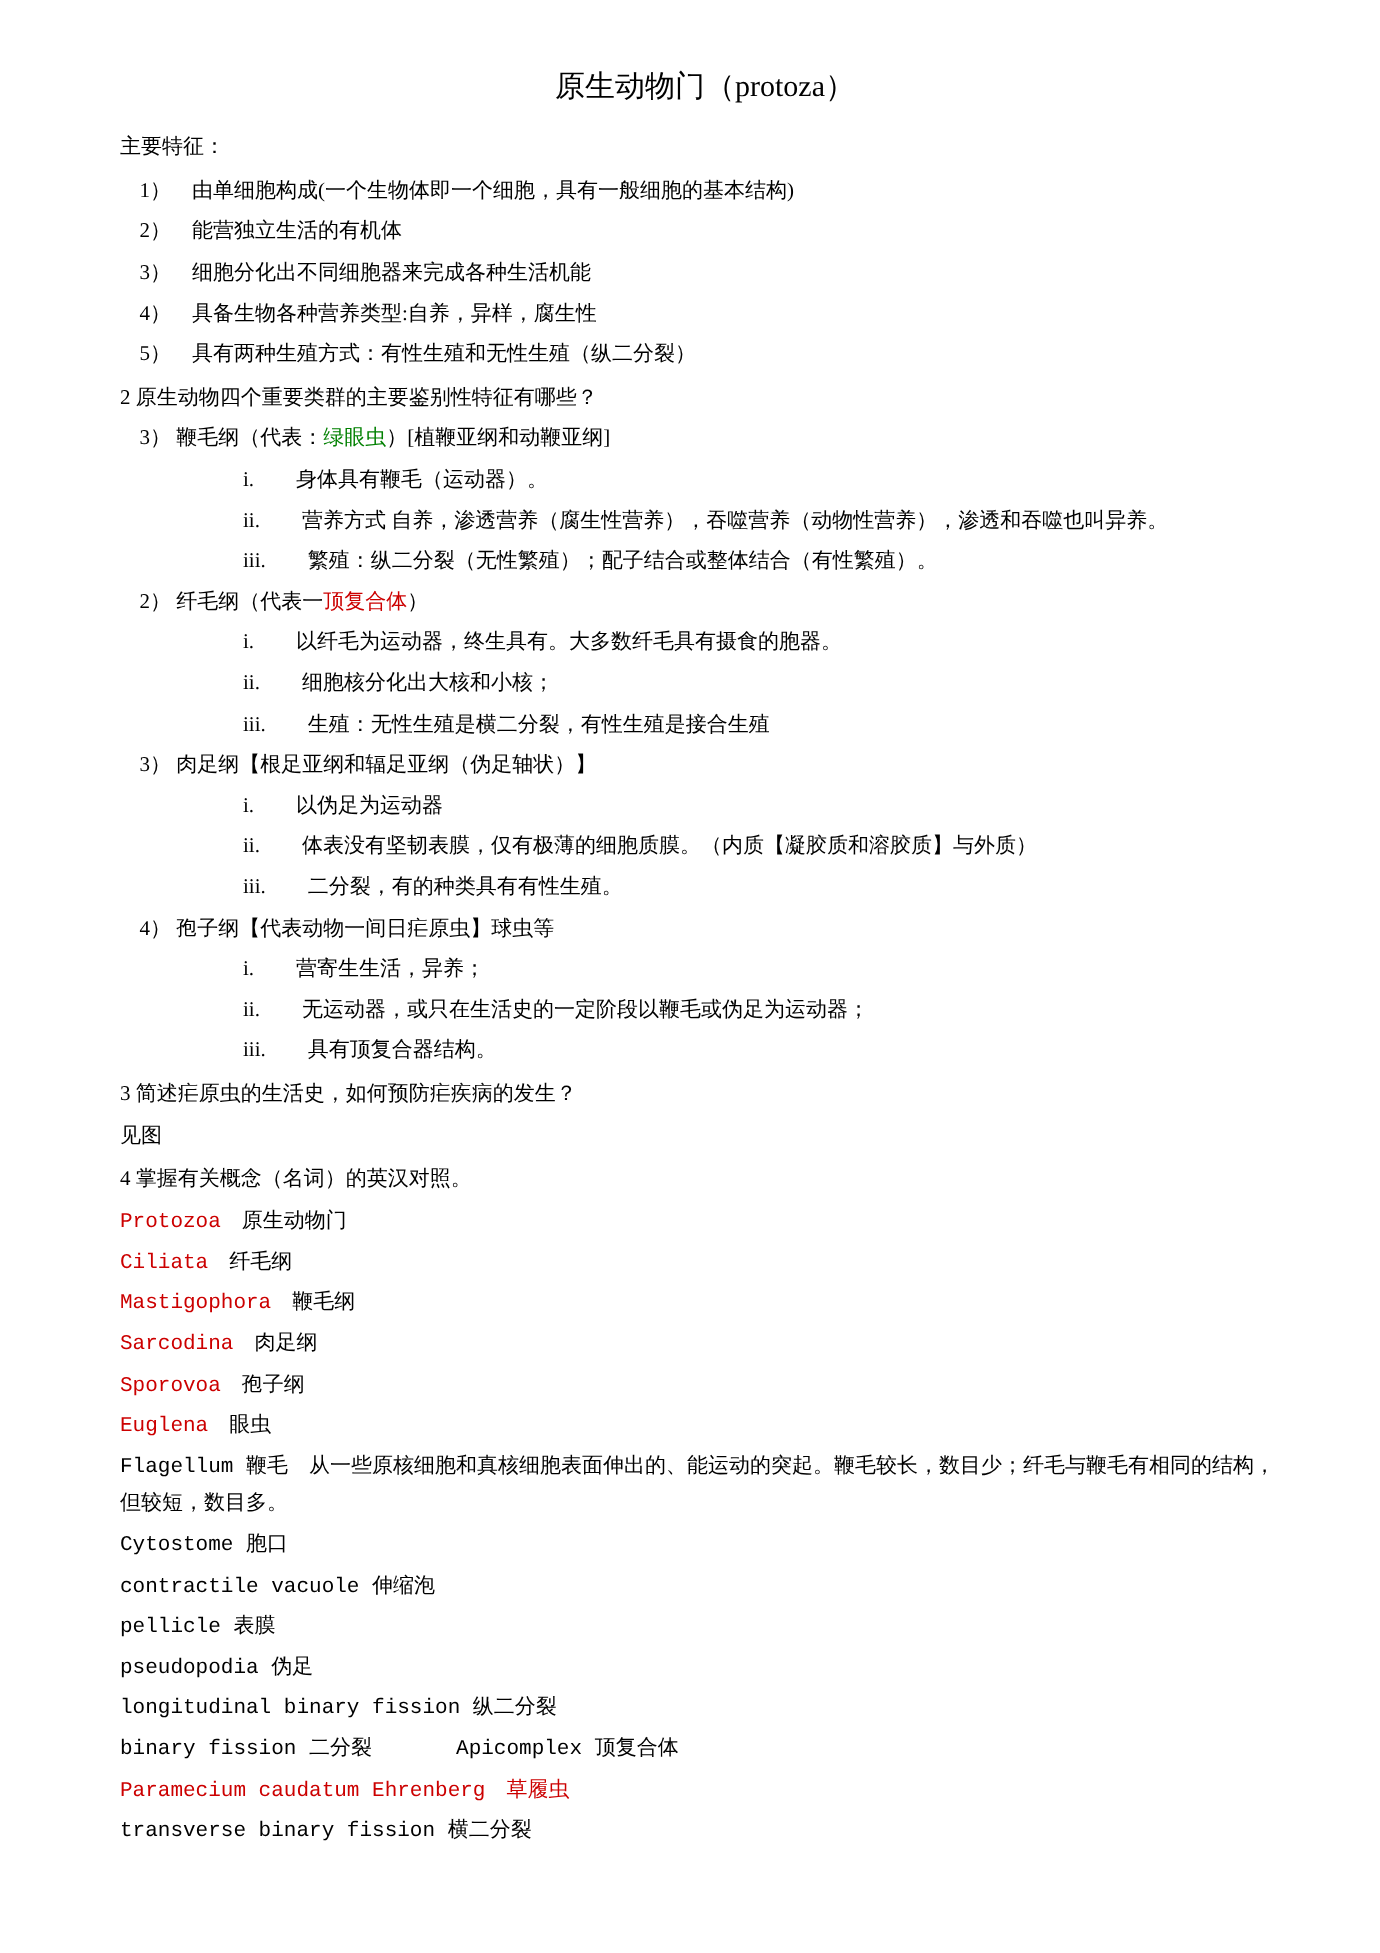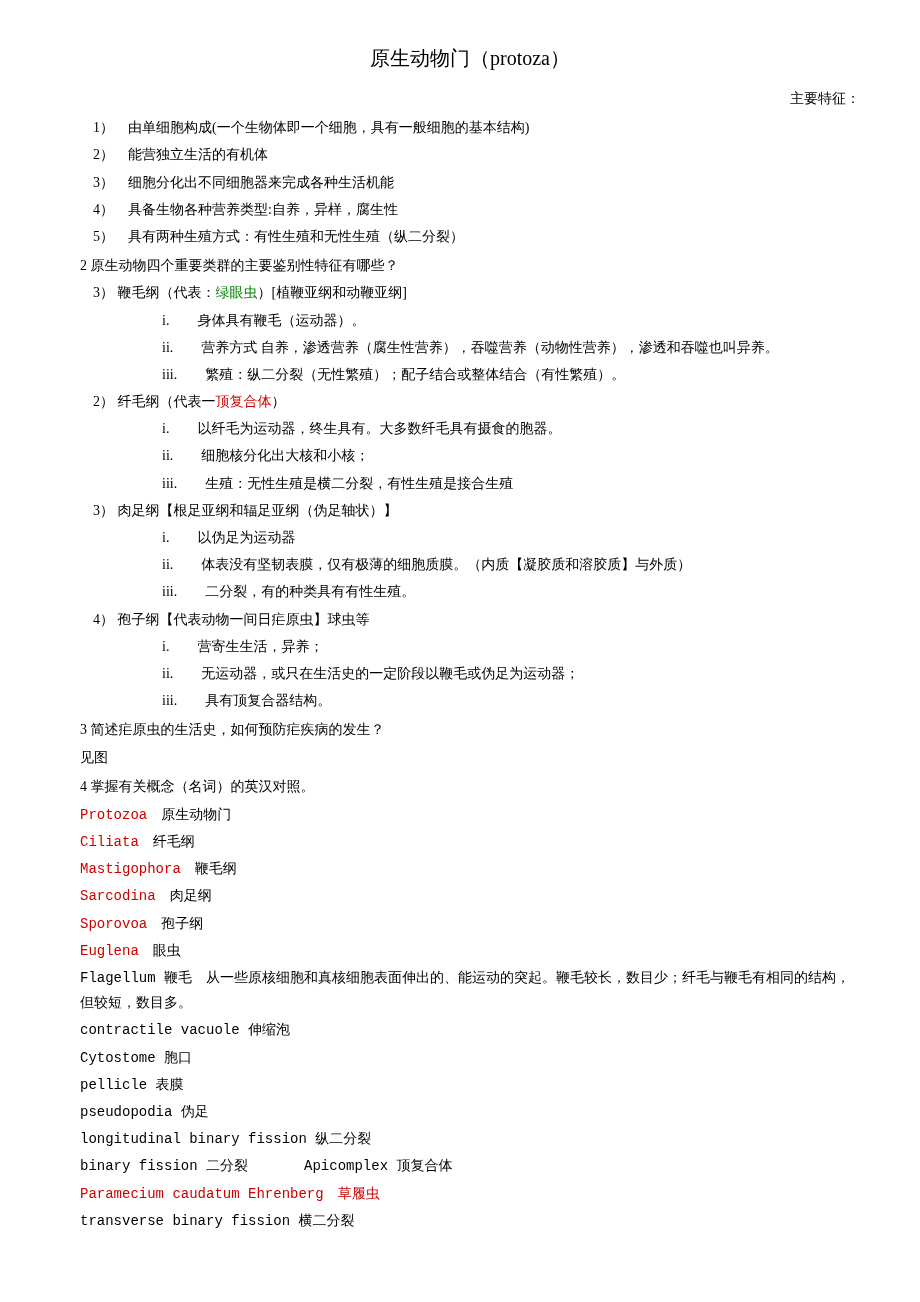"主要特征：" .section-label { text-align: right -> none }
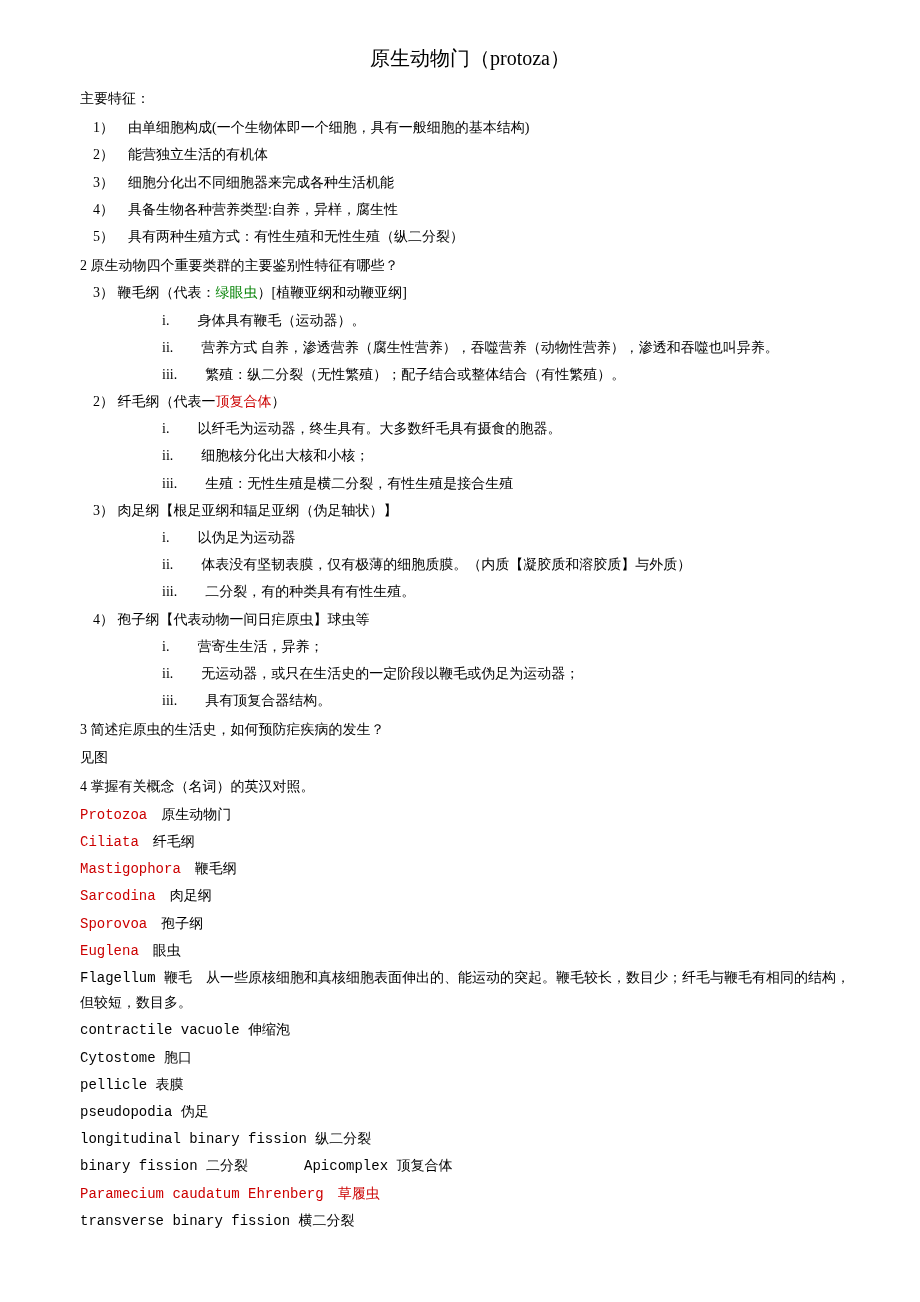"contractile vacuole 伸缩泡" p.vocab-line { order: before "Cytostome 胞口" -> after "Cytostome 胞口" }
